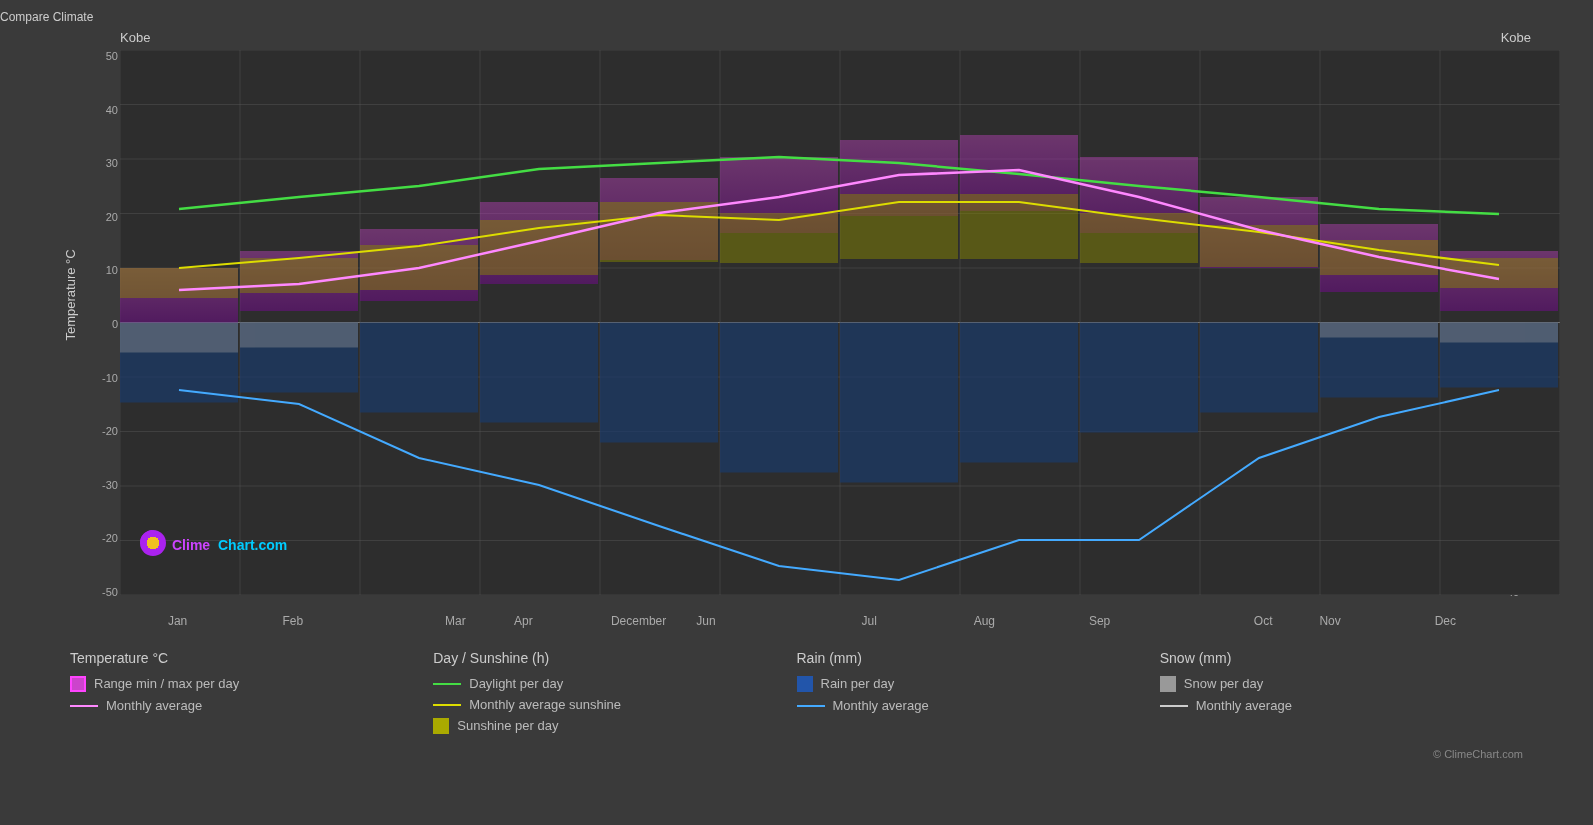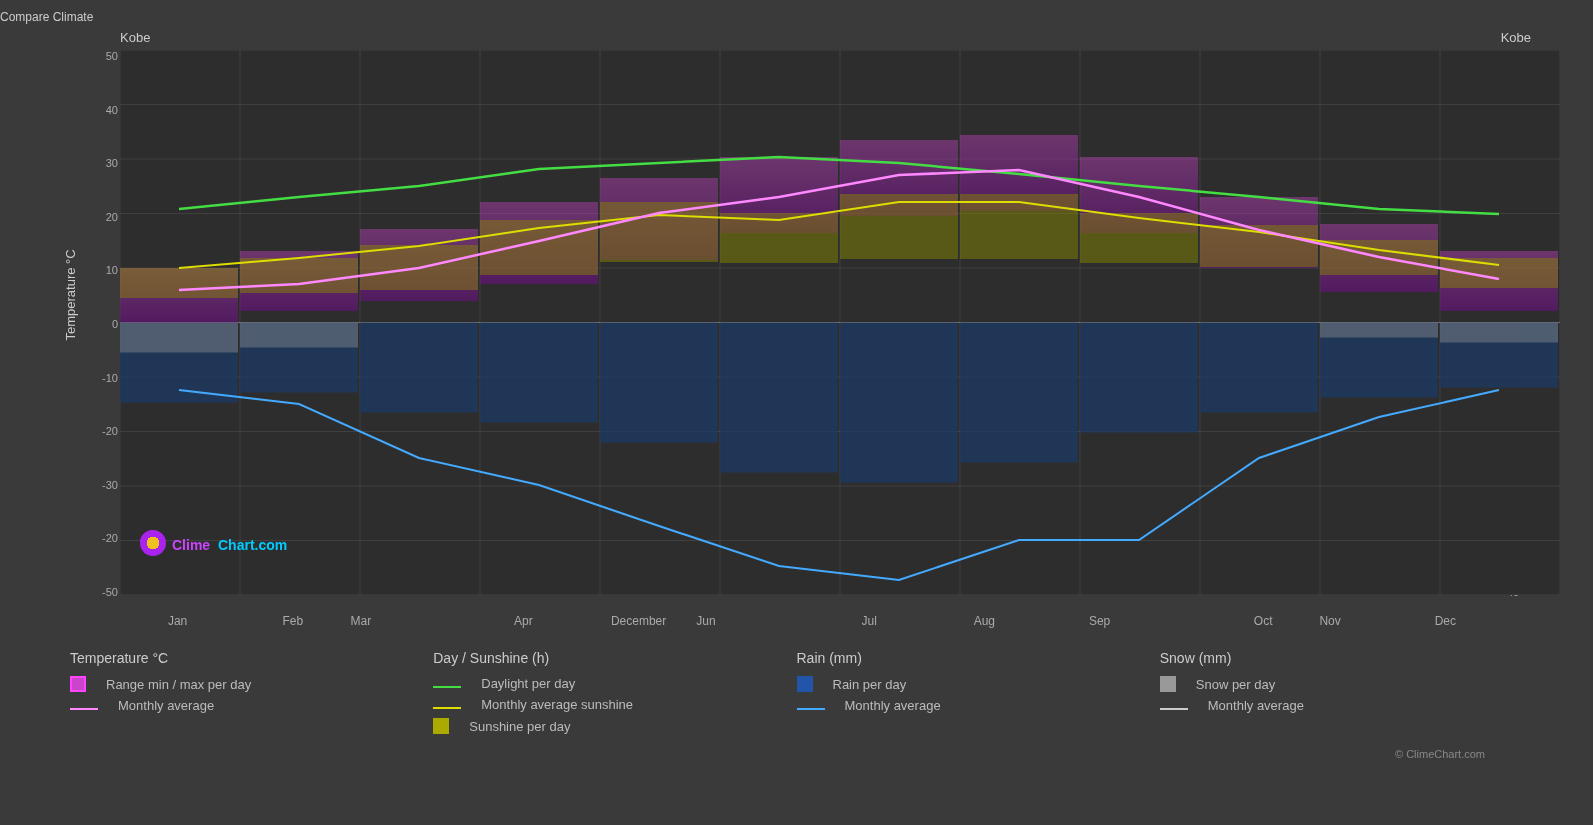"Mar" span { text-align: left -> right }
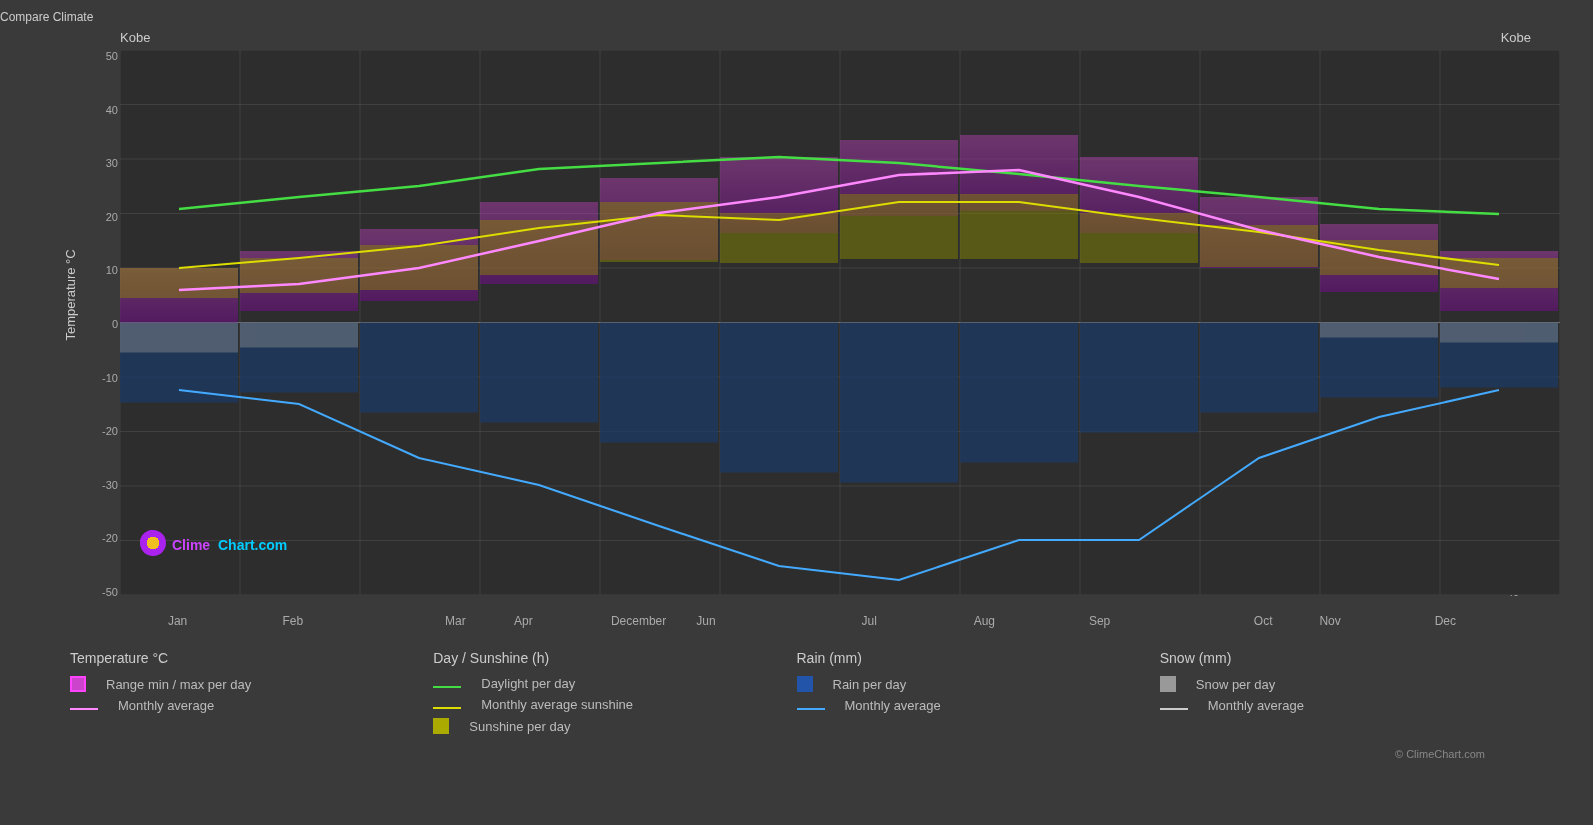"Range min / max per" .legend-item { align-items: center -> none; gap: 20px -> 8px }
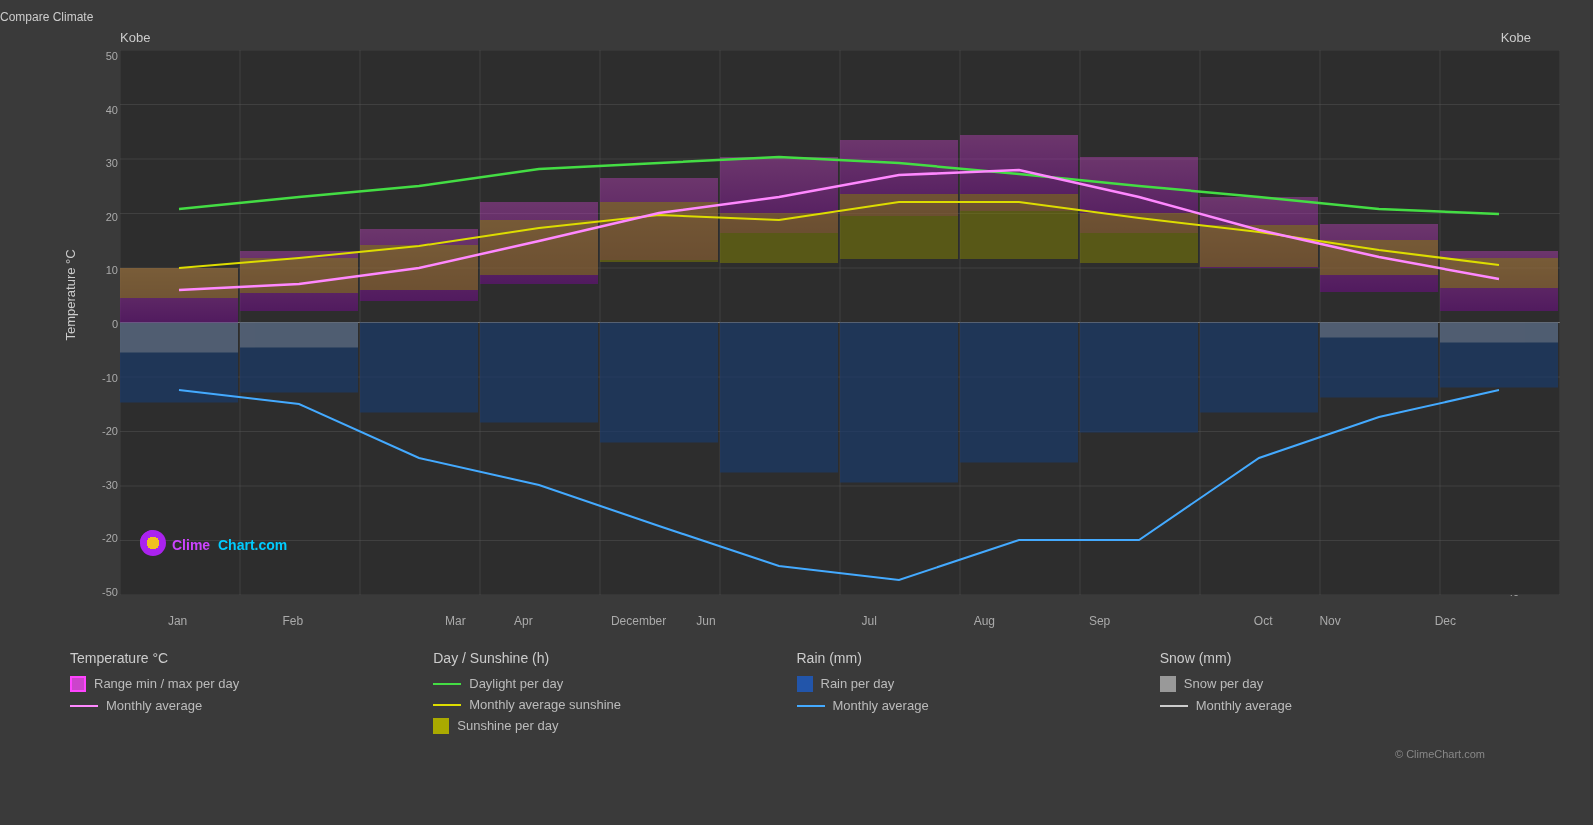"© ClimeChart.com" .copyright { padding: 2px 108px -> 2px 70px }
